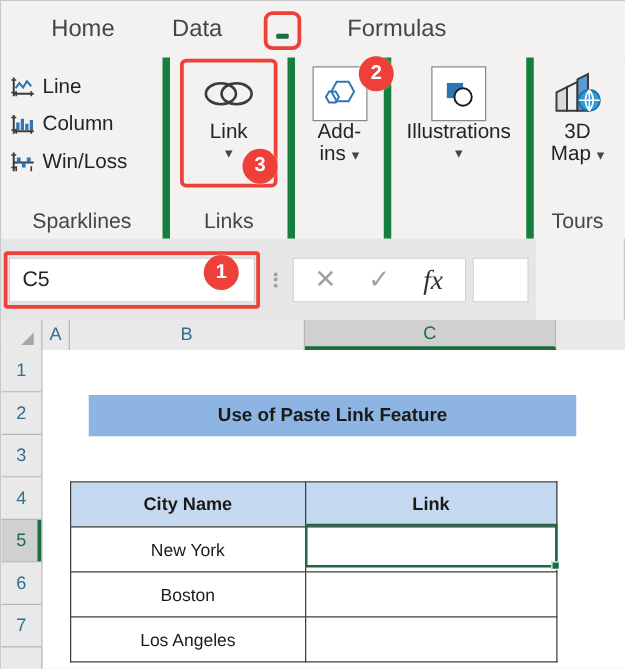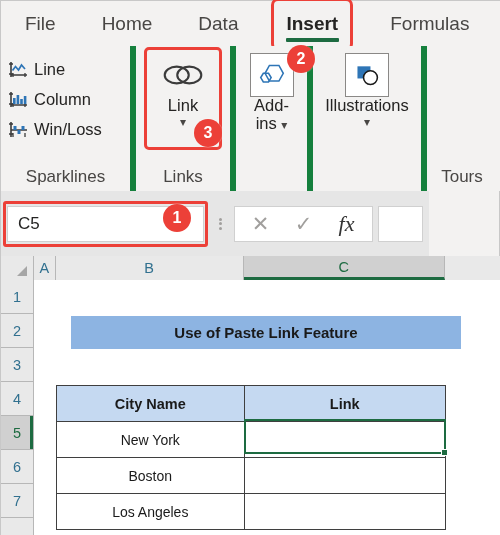"File" div.tab { html: <div> <span>File</span> </div> -> none }
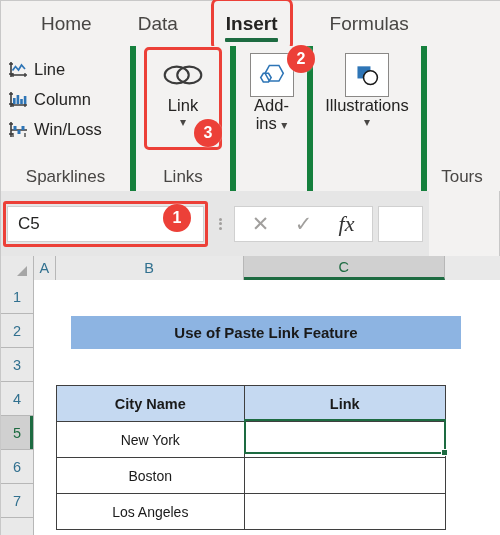"Insert" span { html: <span>Insert</span> -> none }
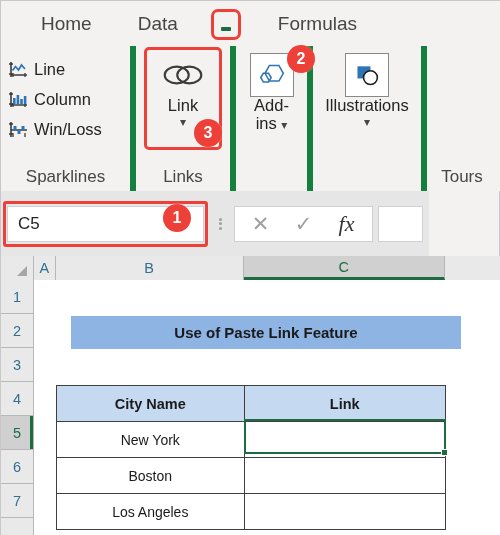"3D" div.big-btn { html: none -> <div> <div> <svg> <polygon></polygon> <polygon></polygon> <polygon></polygon> <circle></circle> <path></path> </svg> </div> <div> <span>3D</span><br> <span>Map</span> <span>▾</span> </div> </div> }
